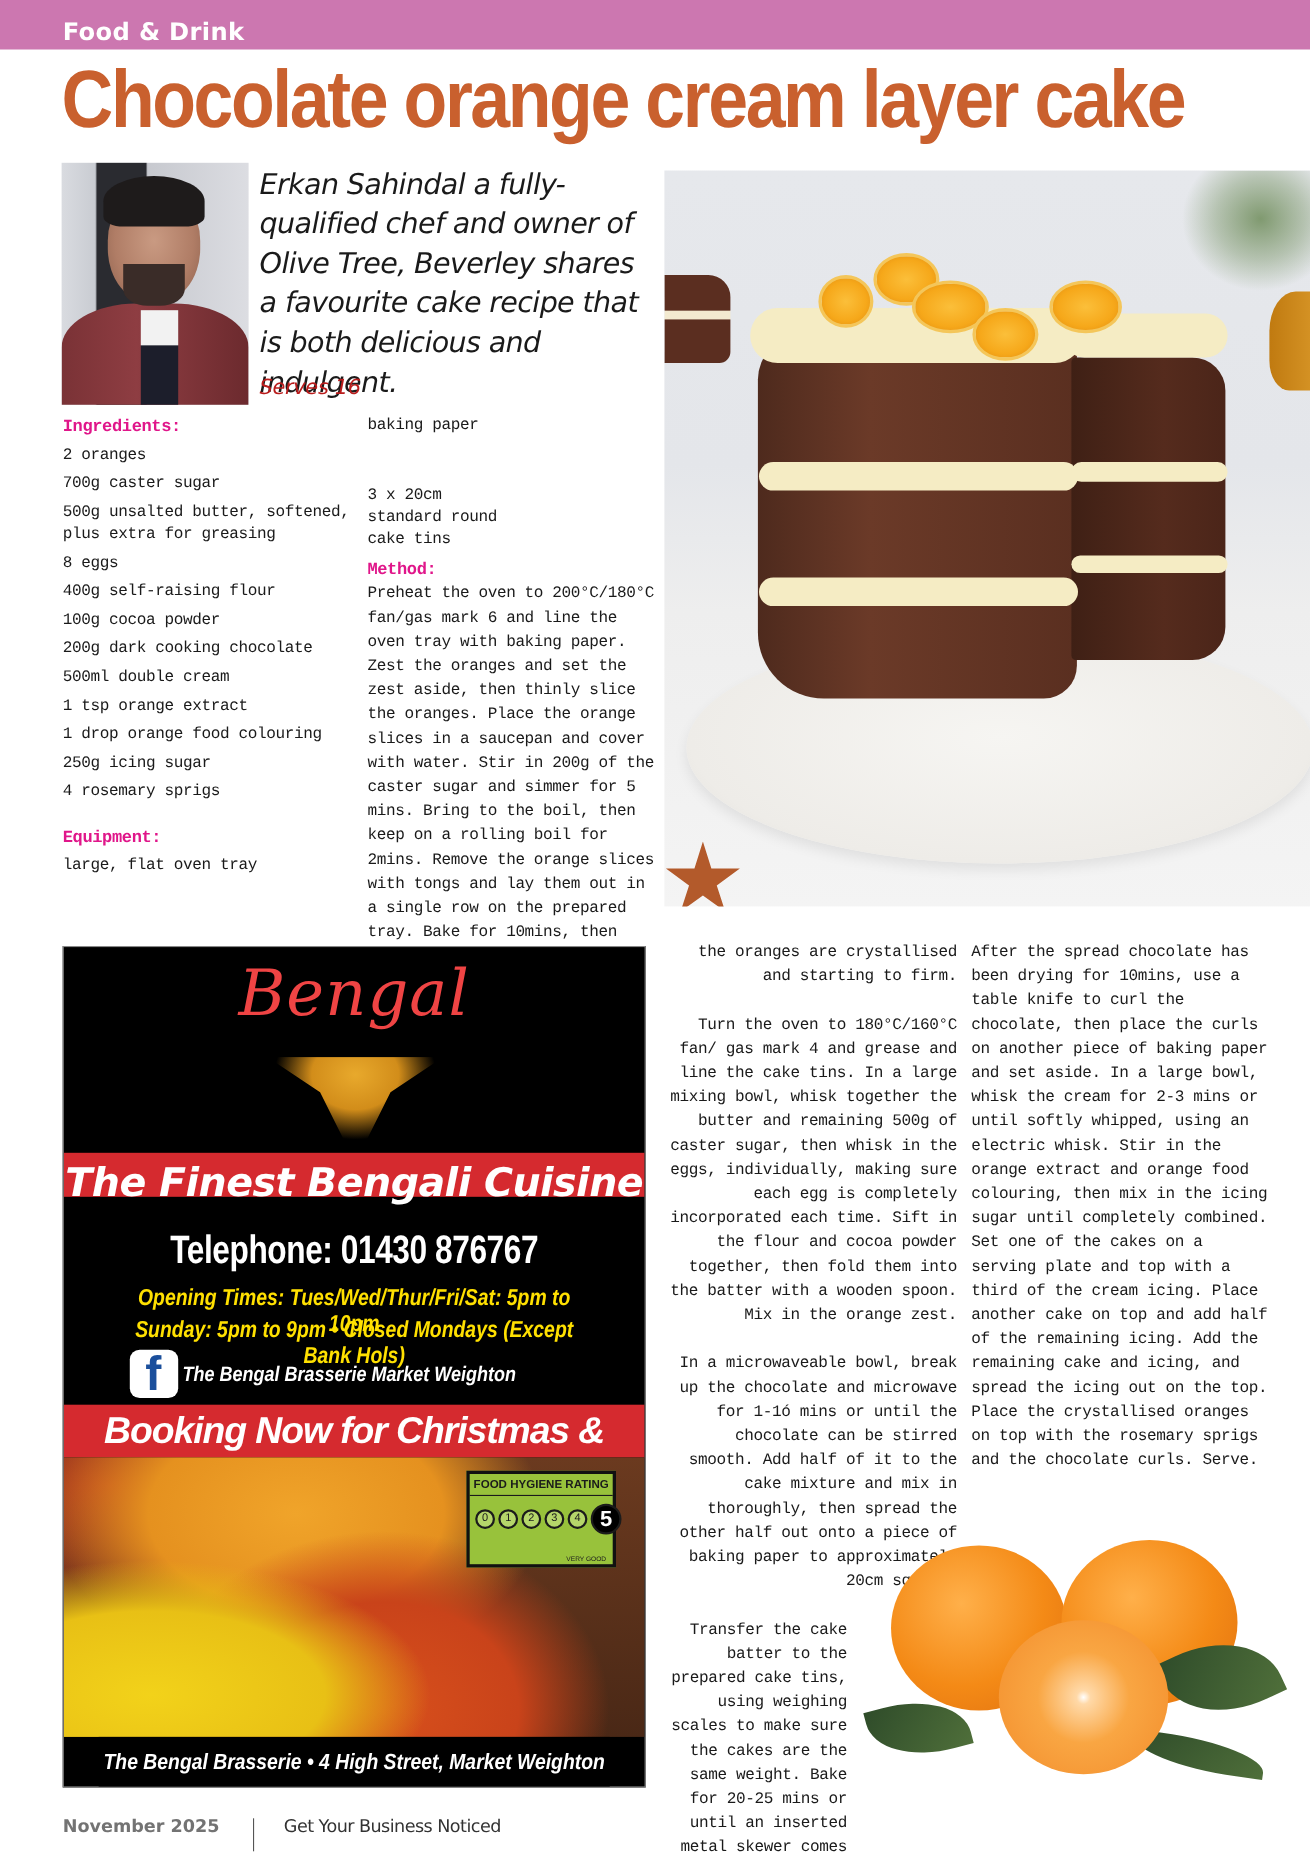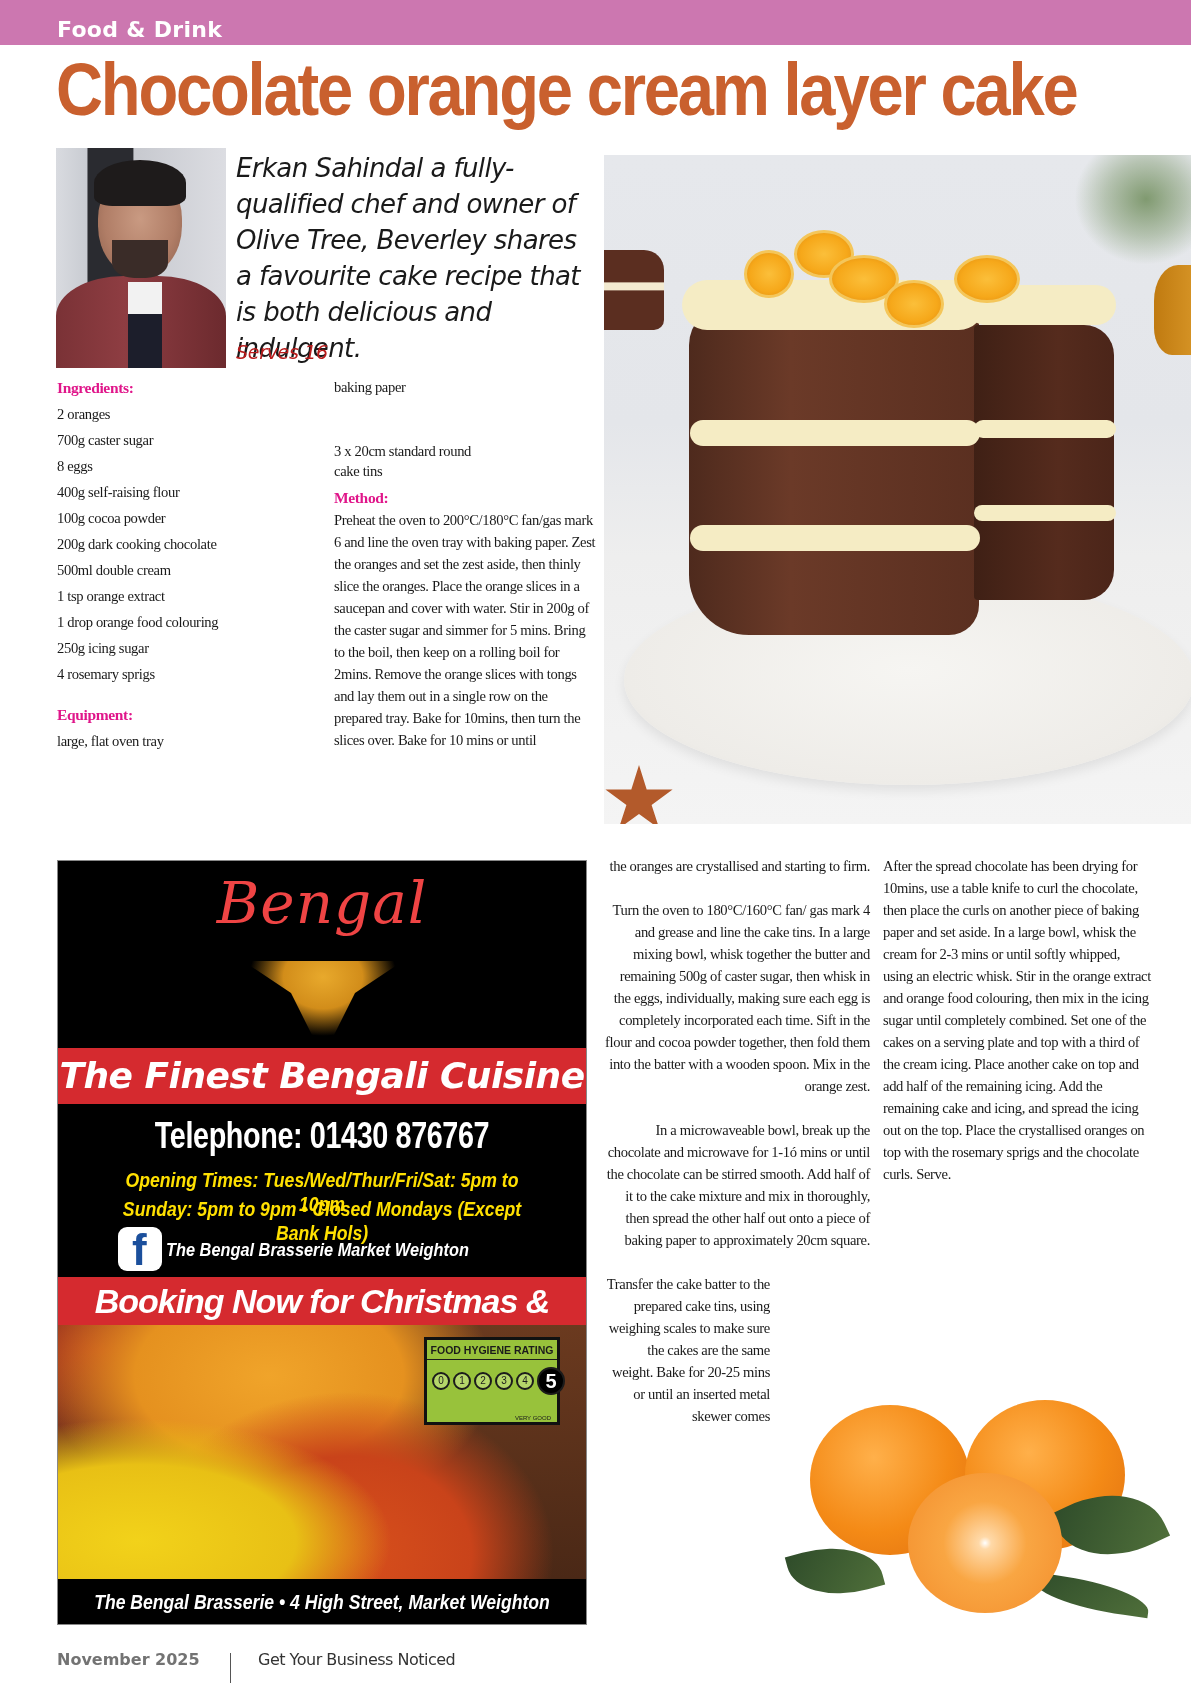"Ingredients:" .body-text { font-family: Liberation Serif, serif -> Liberation Mono, monospace }
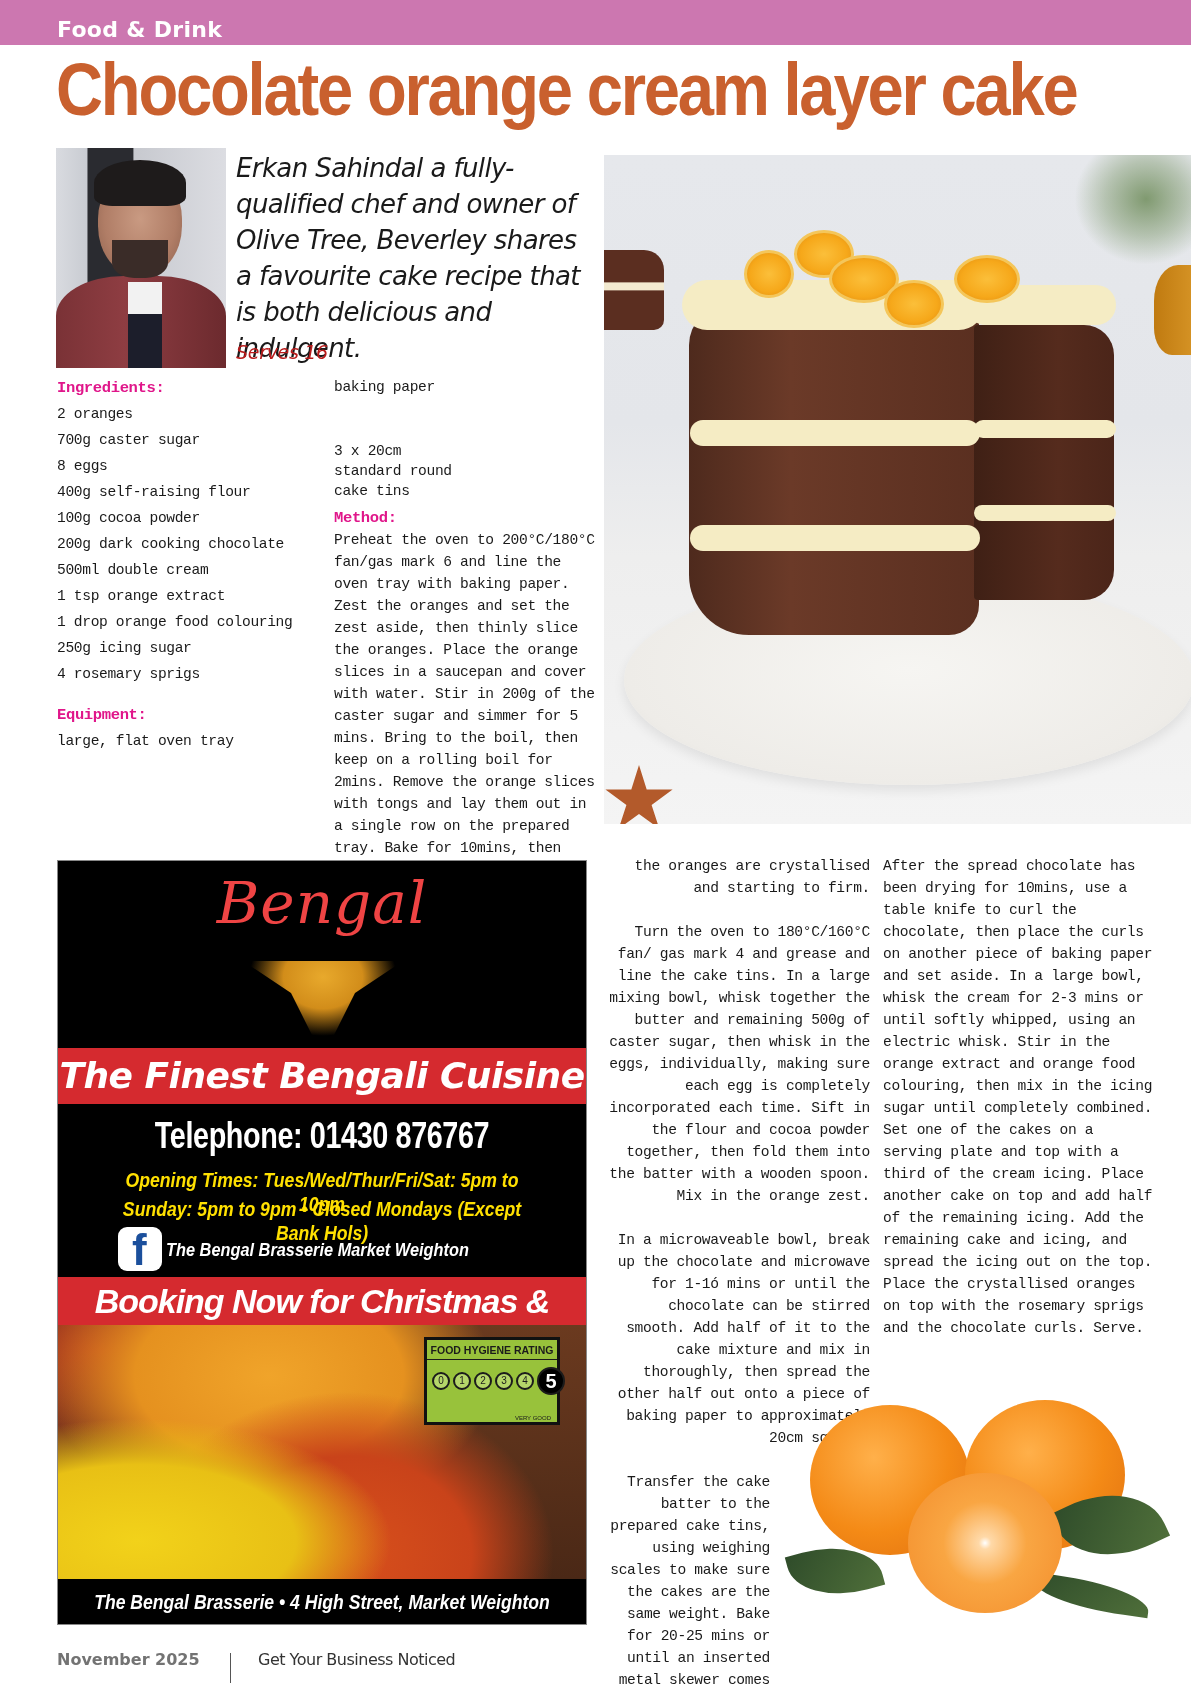"500g unsalted butter, softened, plus" div.ing-item { html: none -> <div>500g unsalted butter, softened, plus extra for greasing</div> }
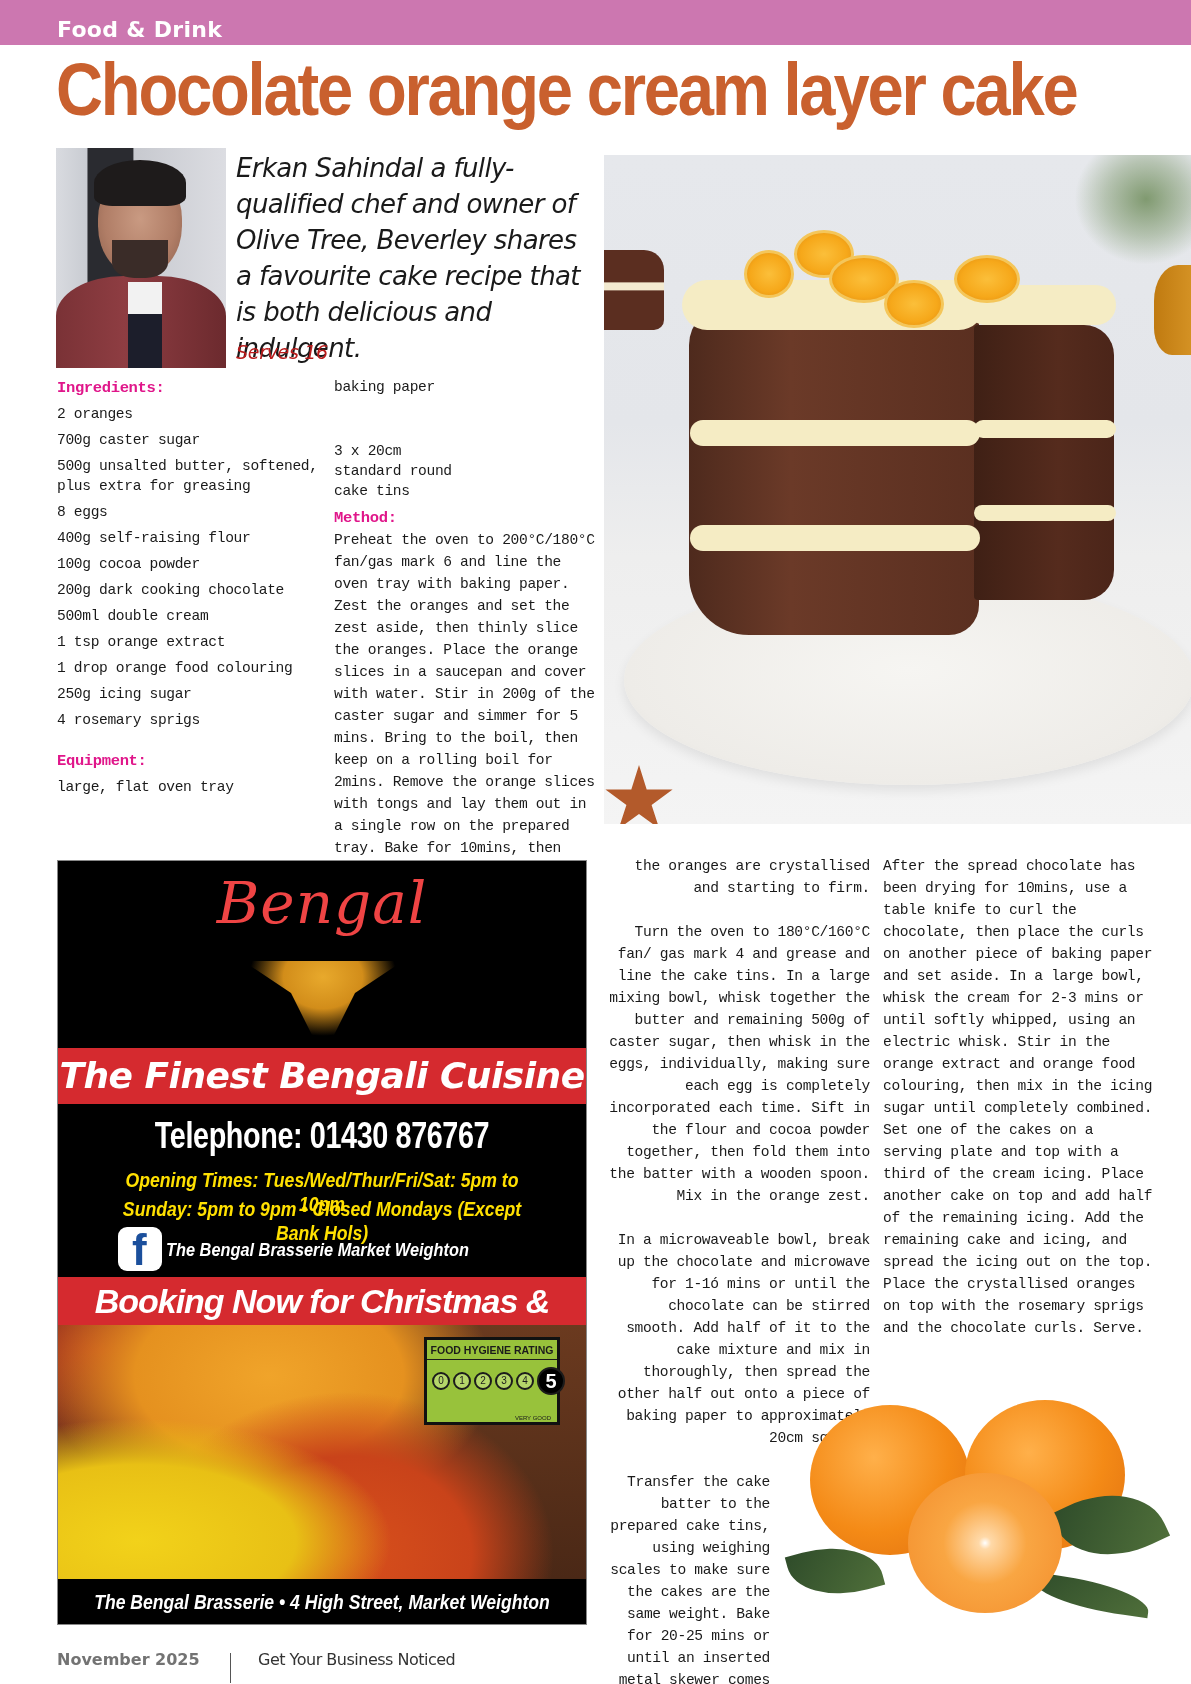"The Finest Bengali Cuisine" .ad-redbar.finest { height: 56px -> 40px }
